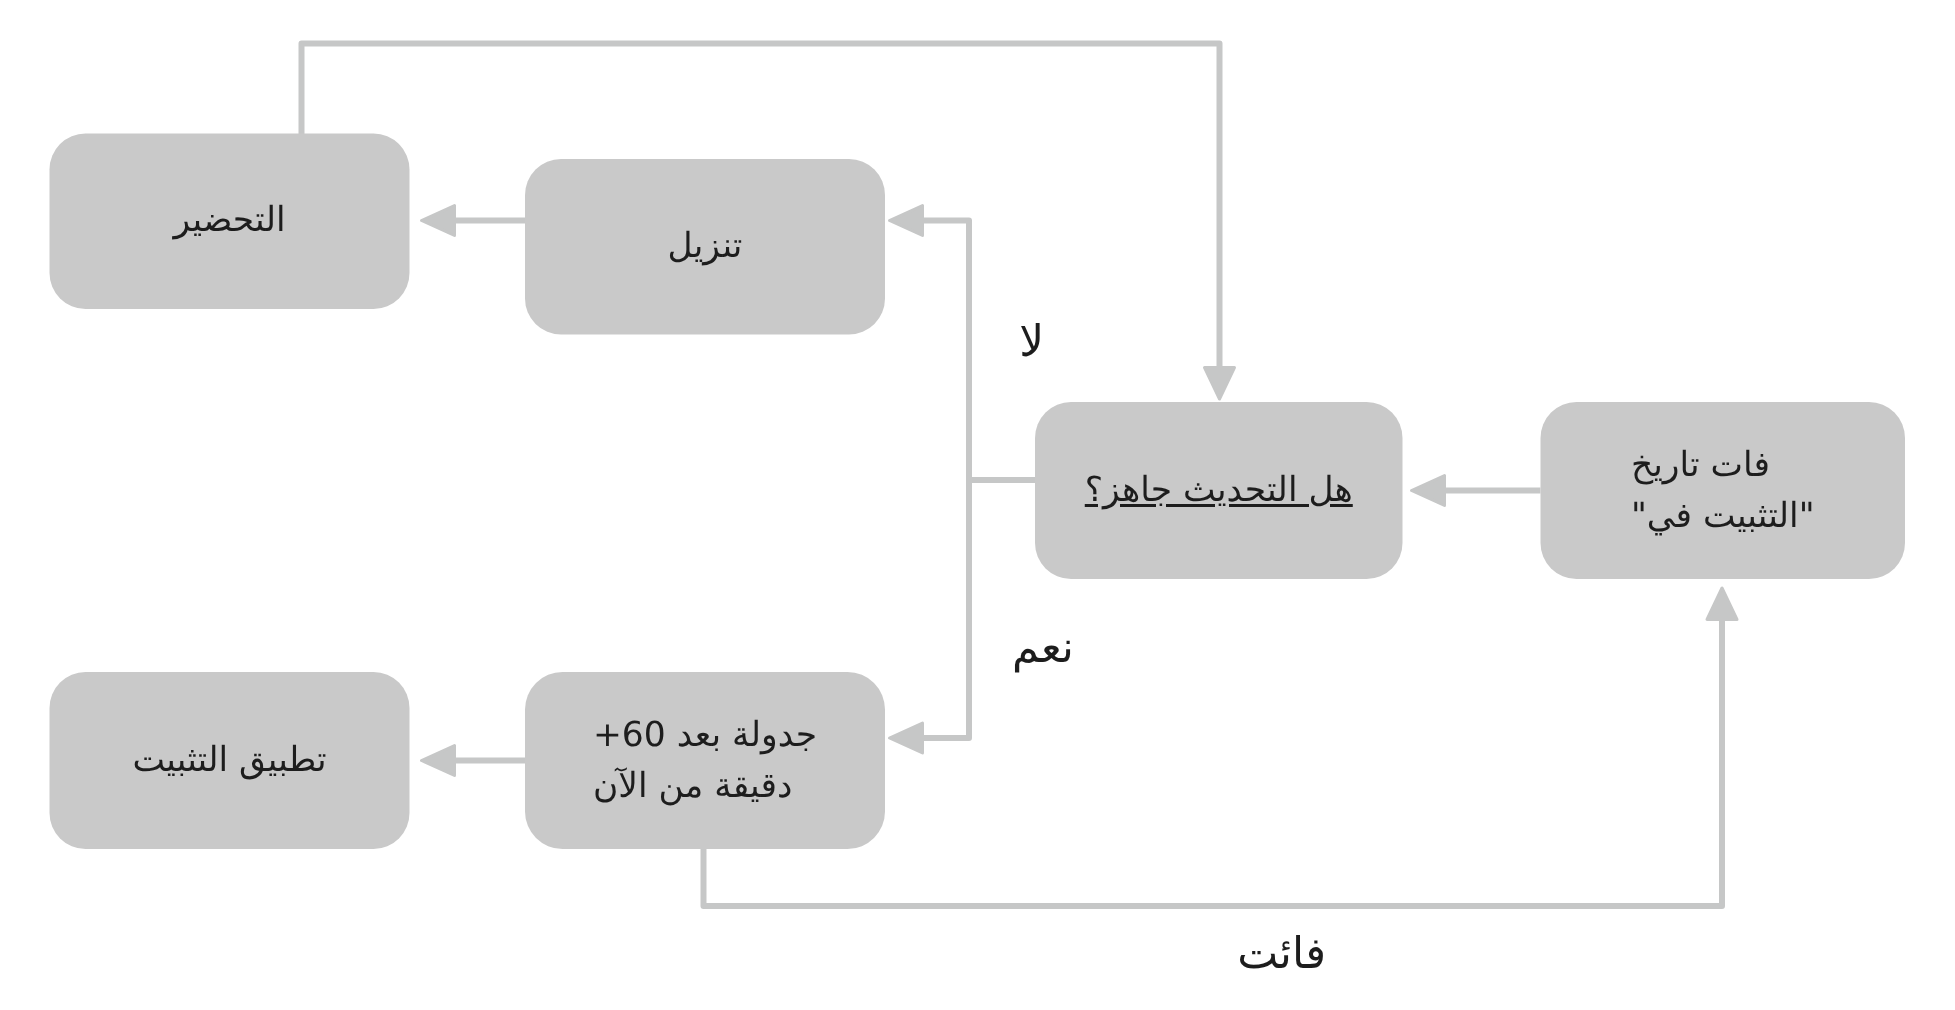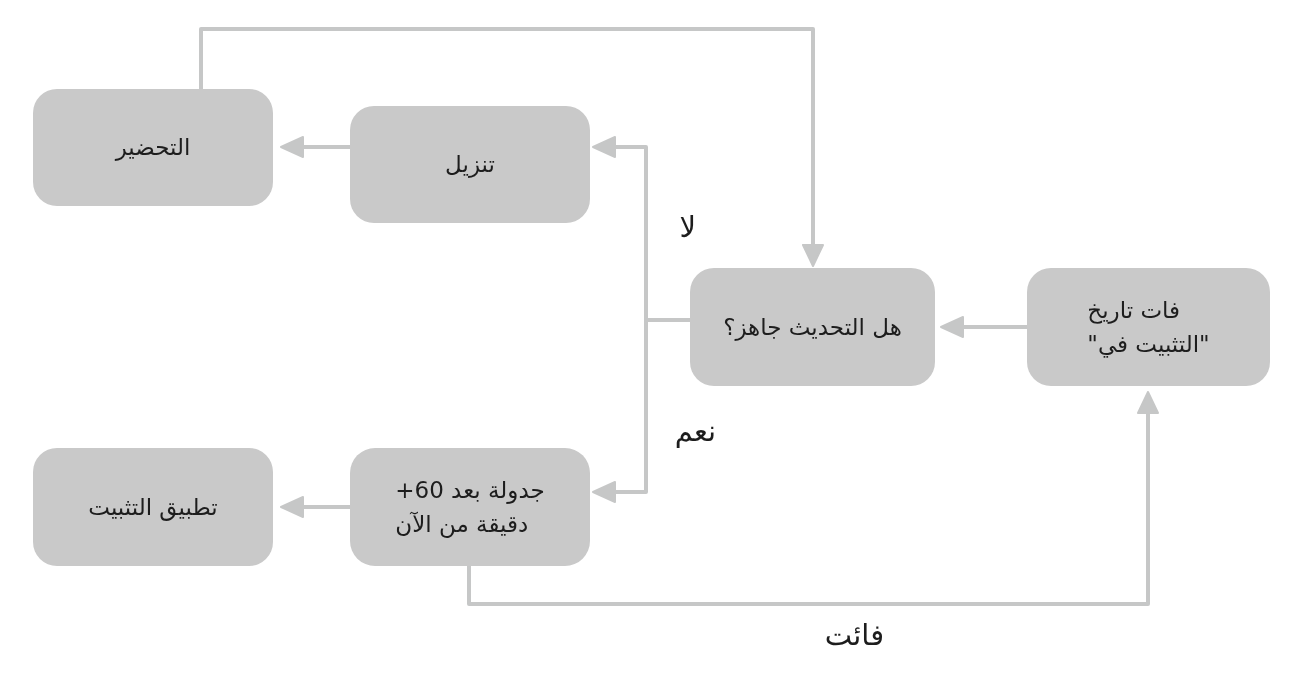"هل التحديث جاهز؟" div.node { text-decoration: none -> underline }
